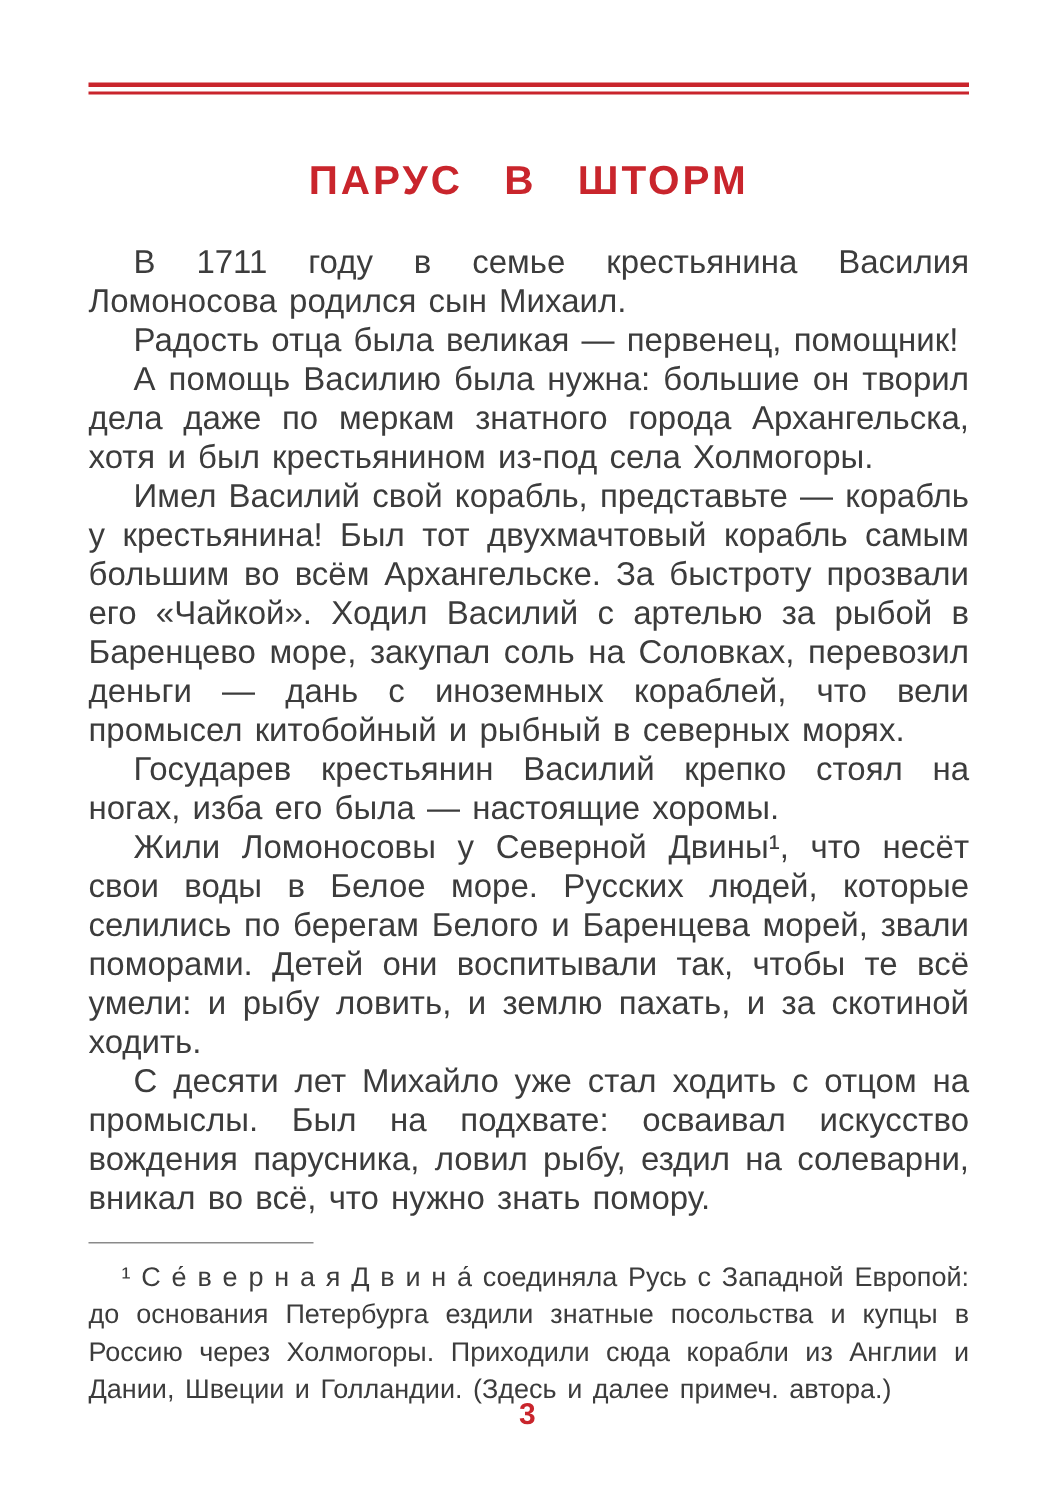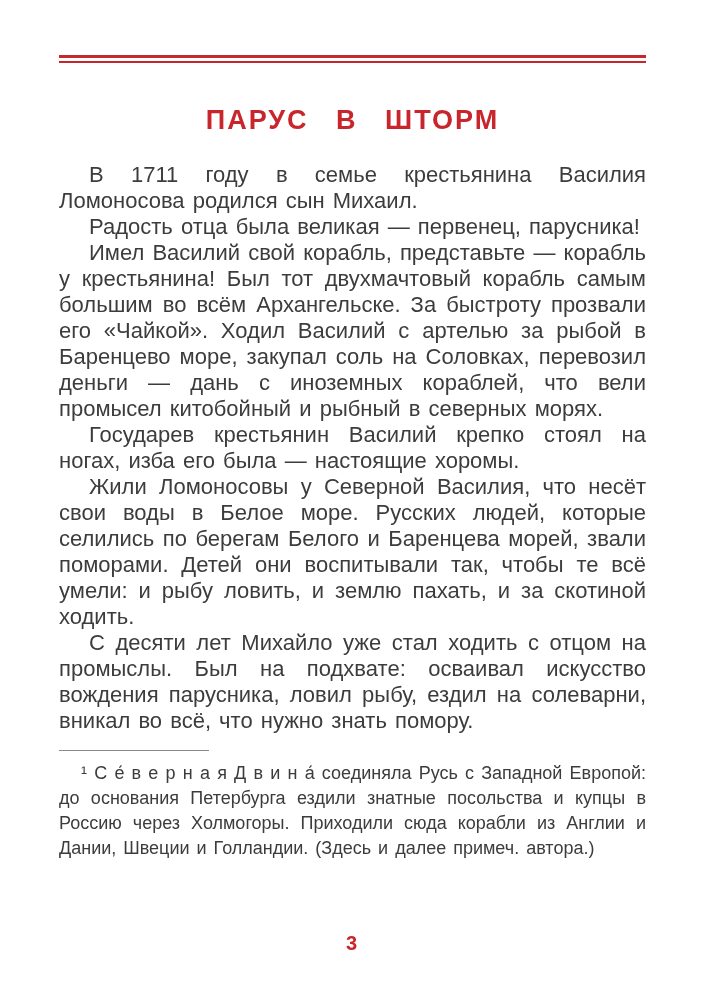"Радость отца была великая —" p { text: парусника -> помощник }
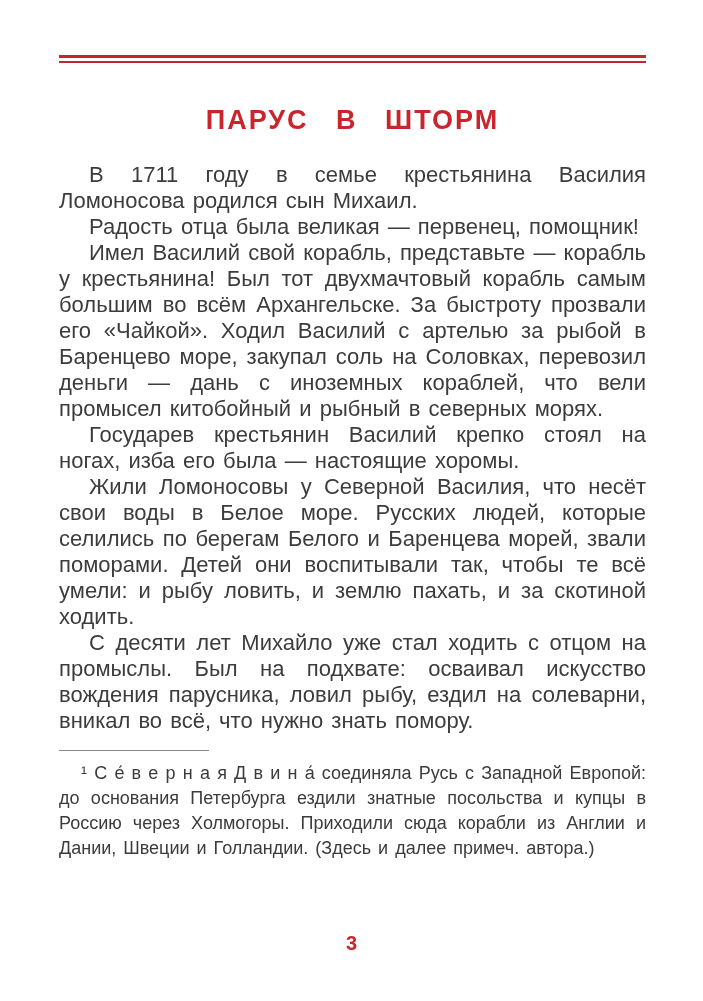"А помощь Василию была нужна:" p { html: none -> <p>А помощь Василию была нужна: большие он творил дела даже по меркам знатного города Архангельска, хотя и был крестьянином из-под села Холмогоры.</p> }
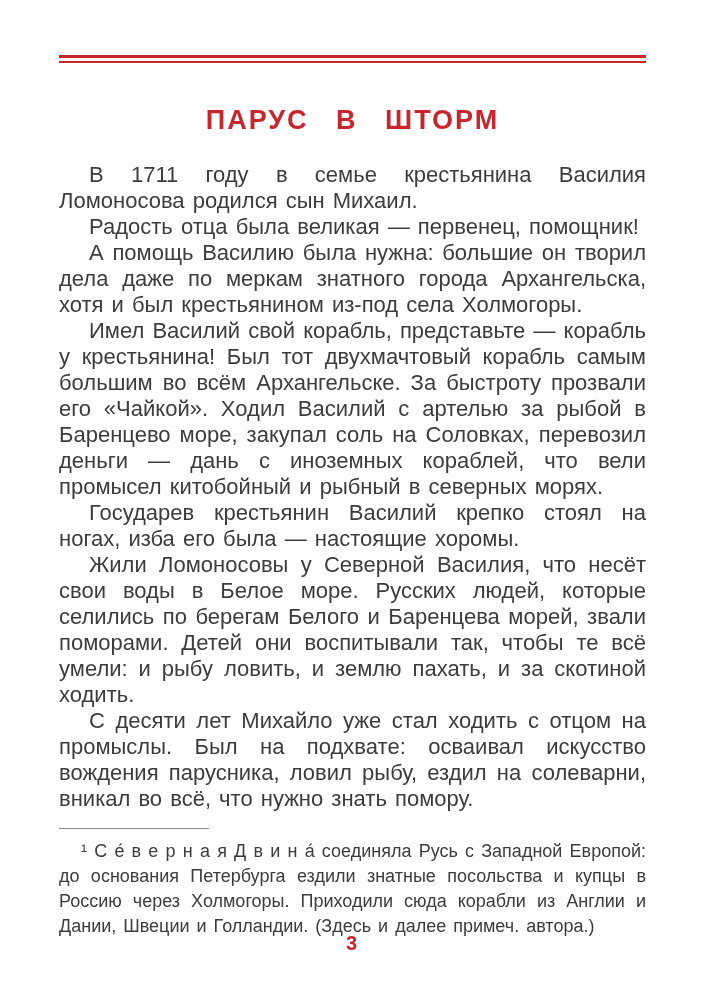"Жили Ломоносовы у Северной Василия," p { text: Василия -> Двины¹ }
